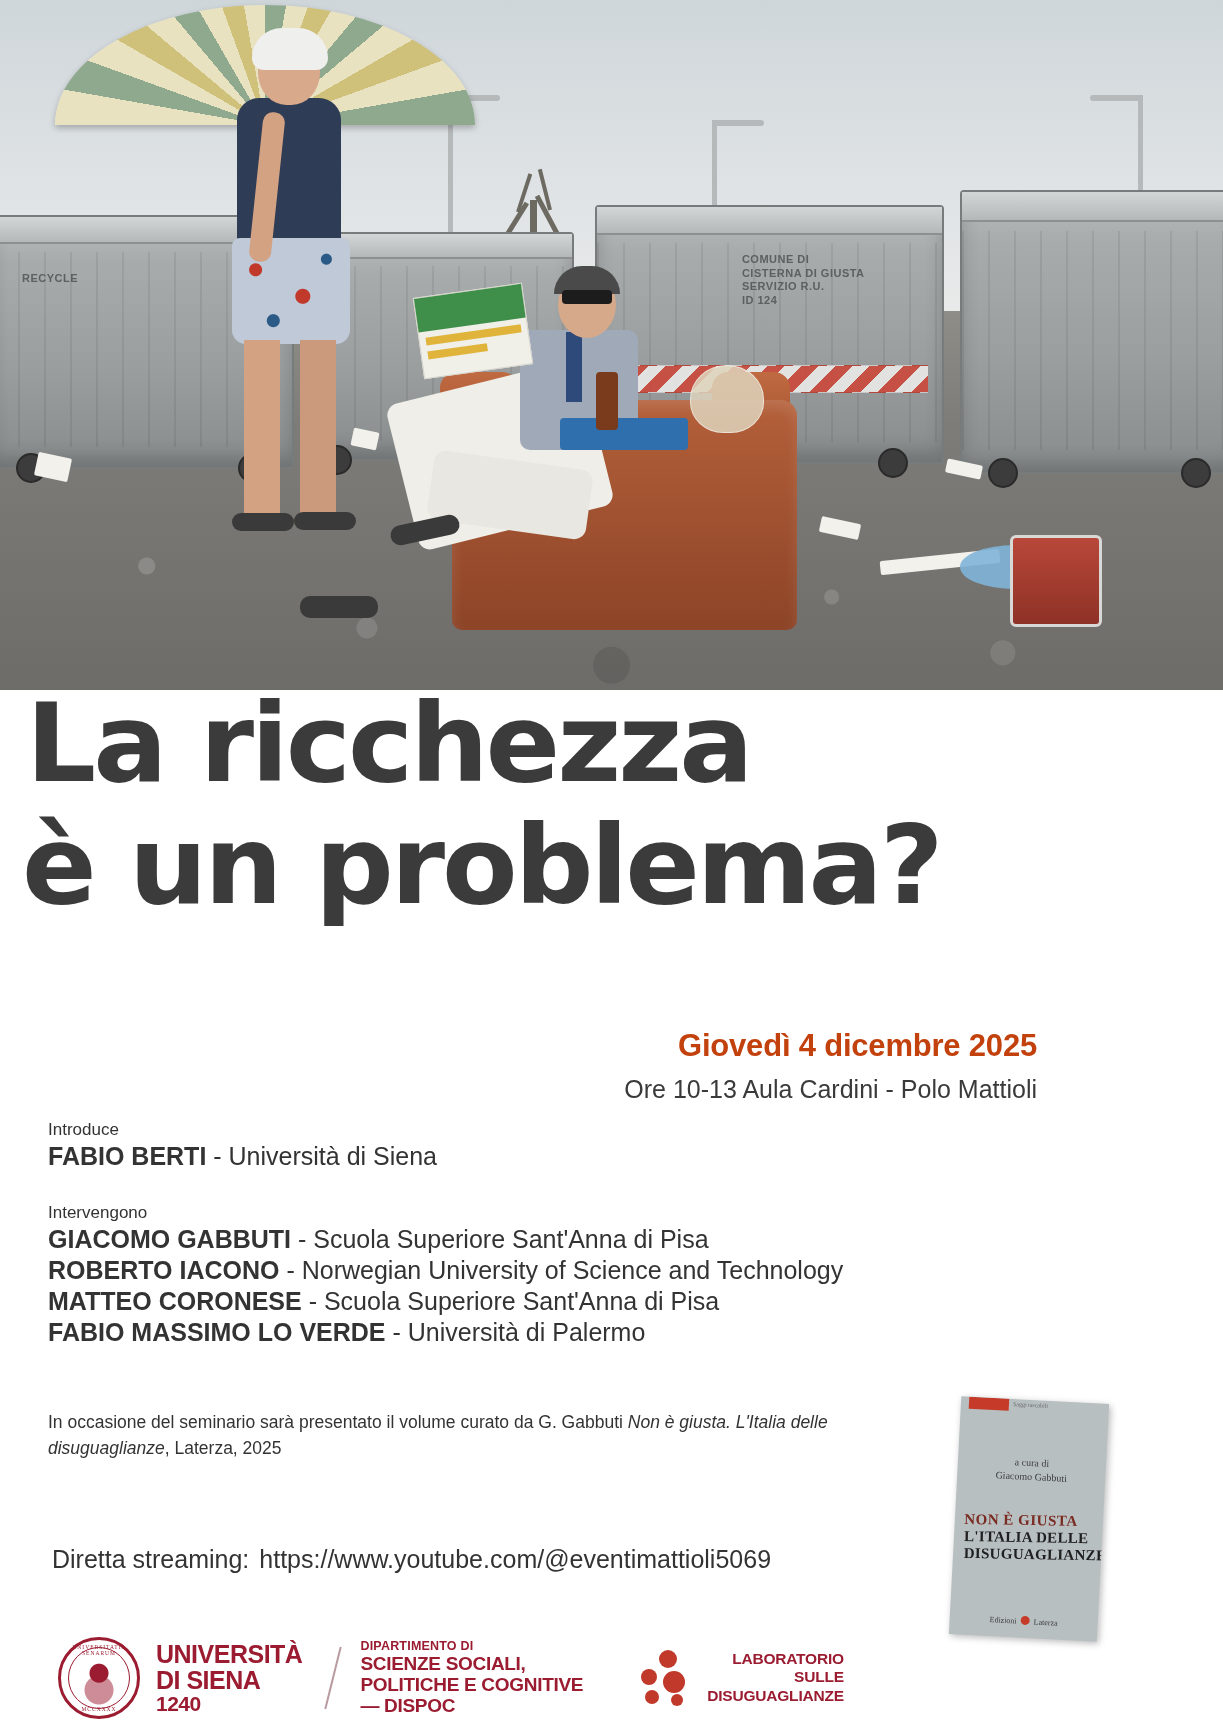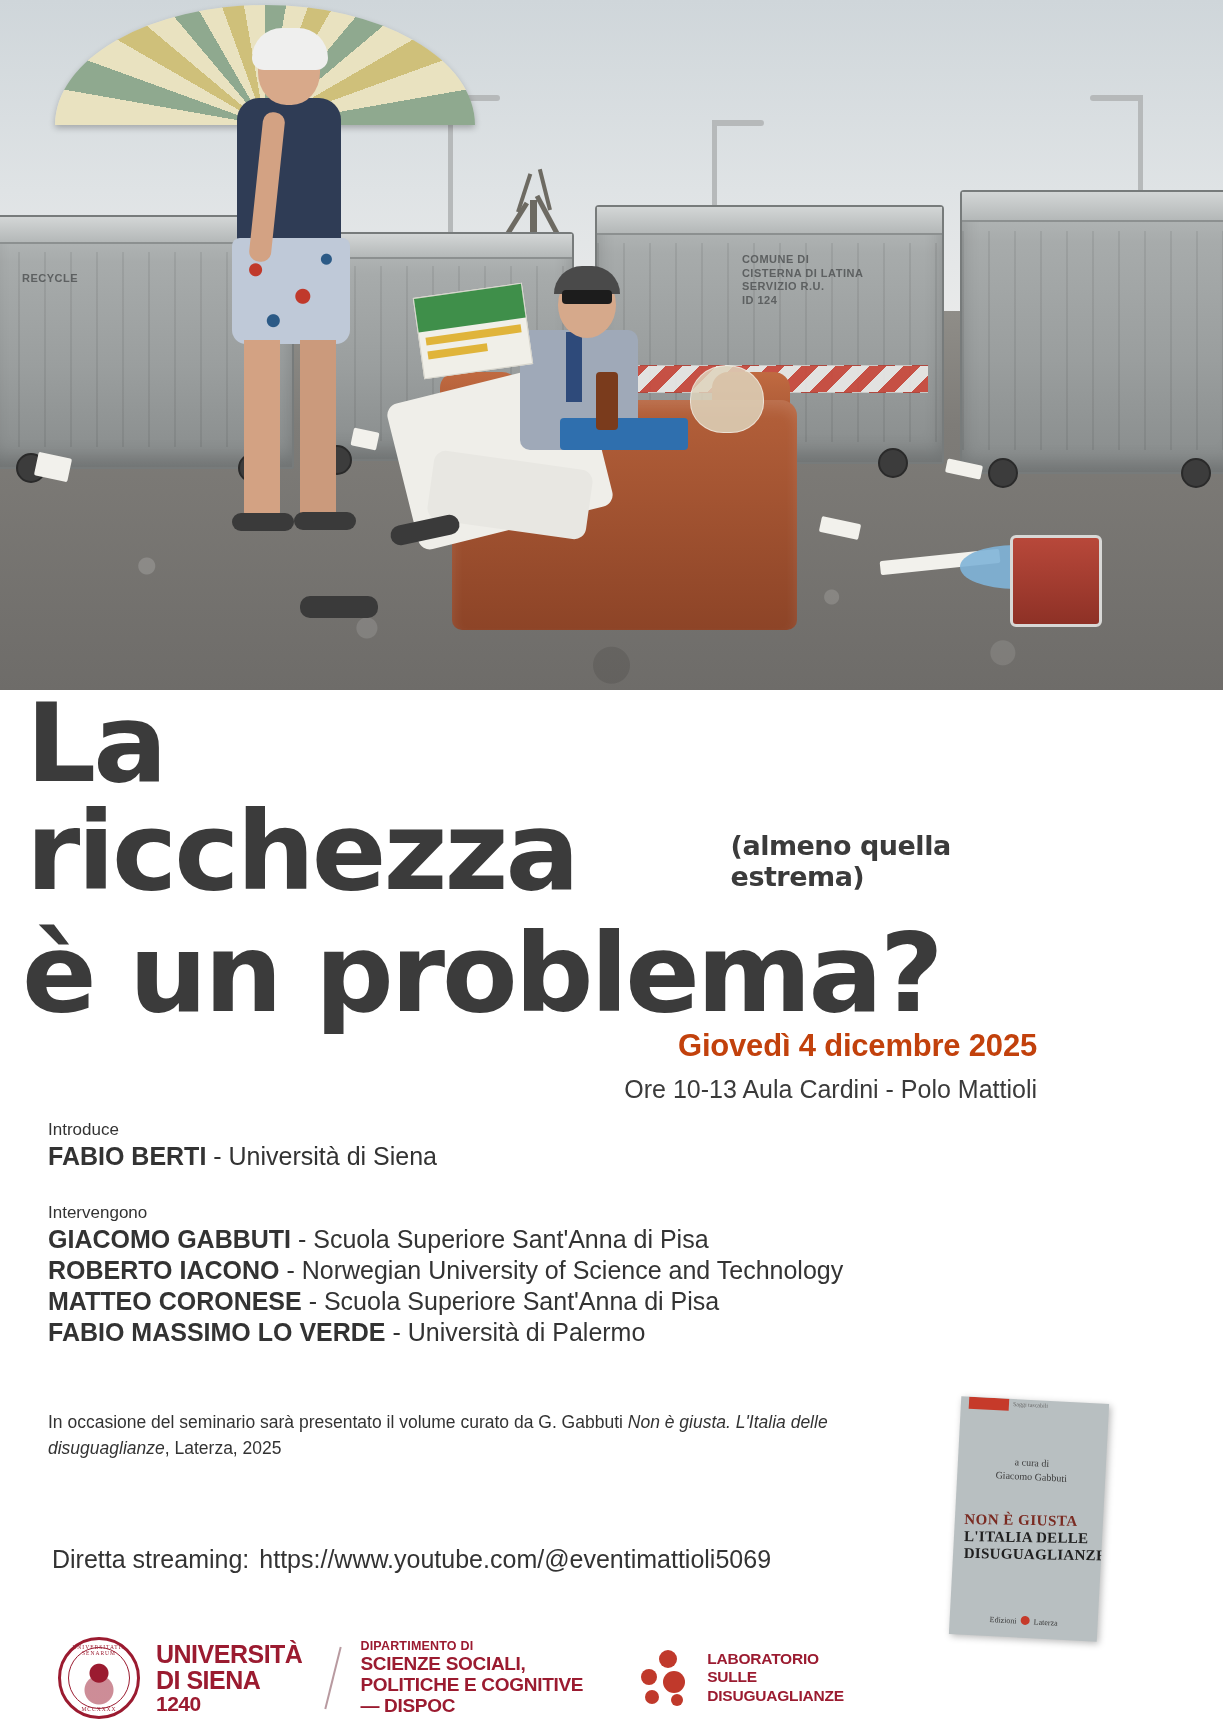"CISTERNA DI LATINA" div { text: LATINA -> GIUSTA }
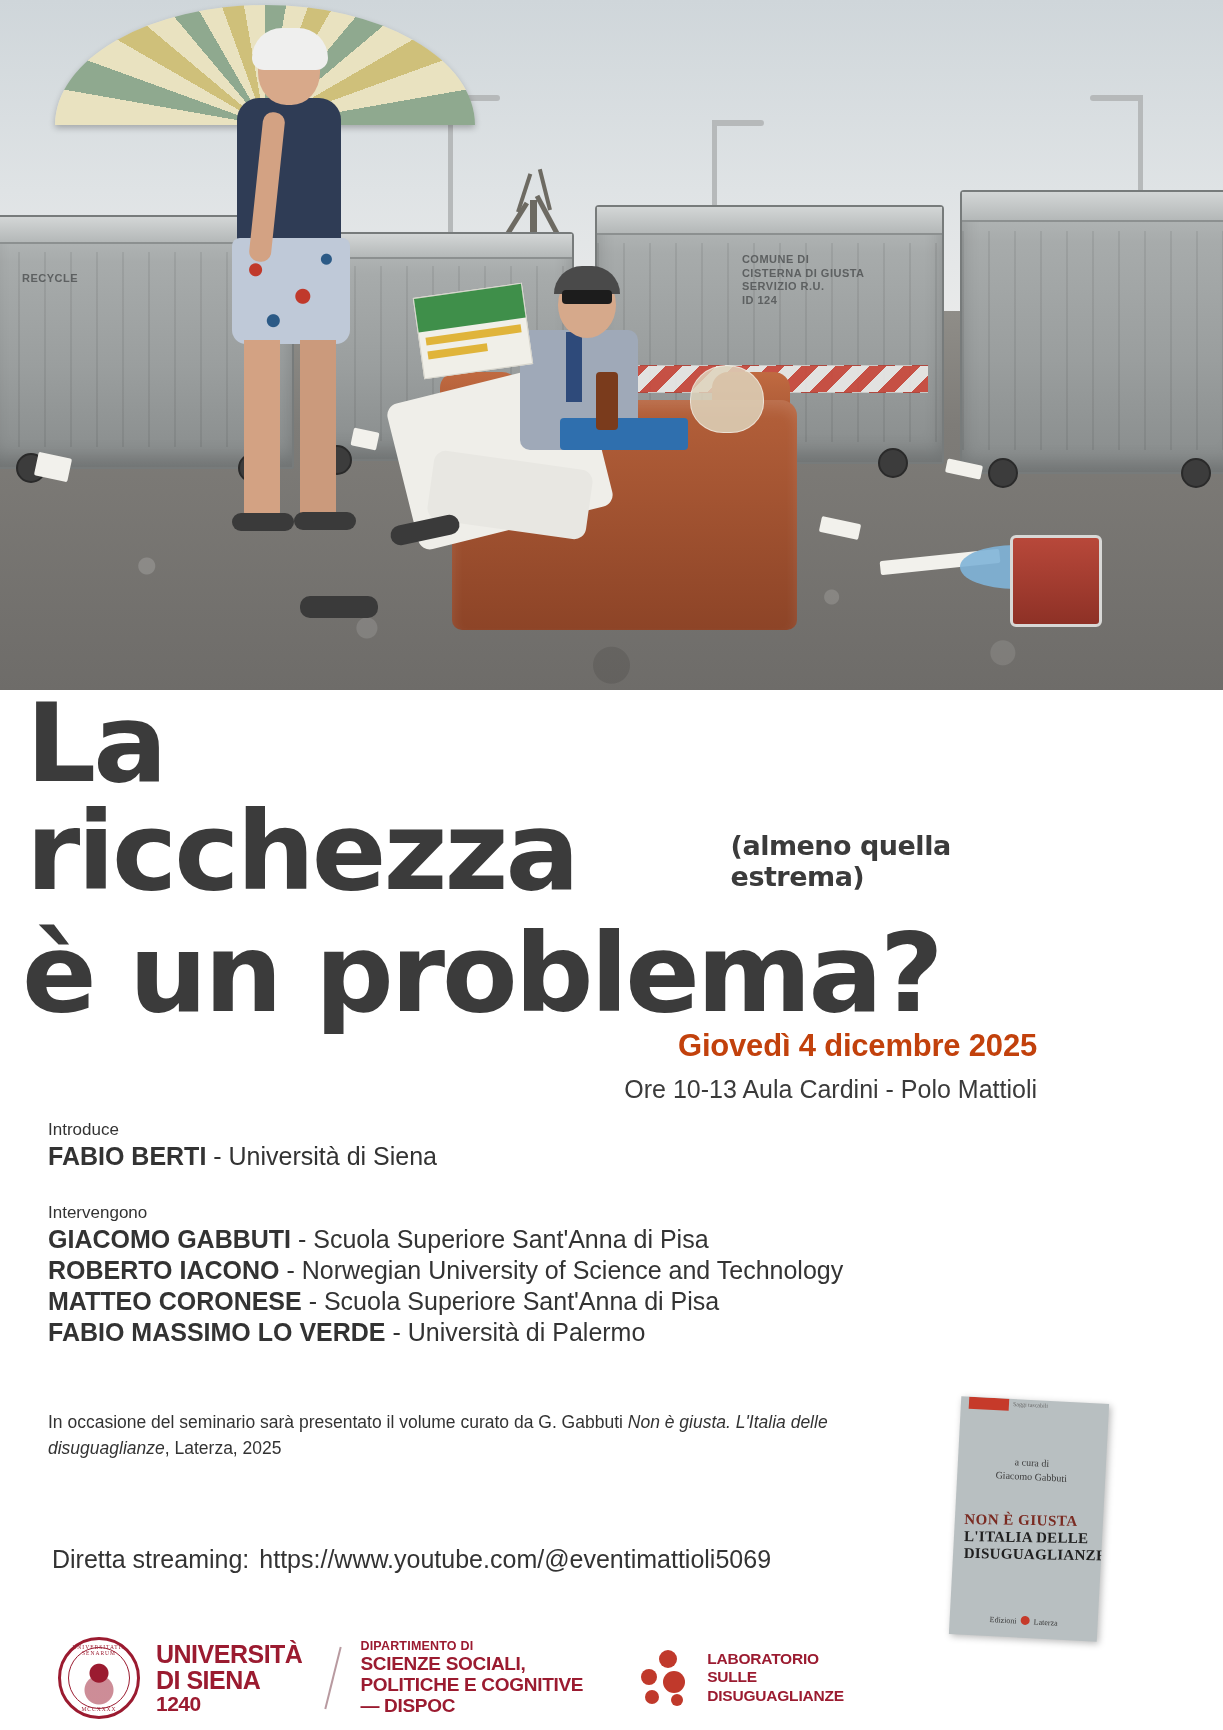"(almeno quella estrema)" div.title-sub { html: <div>(almeno quella estrema)</div> -> none }
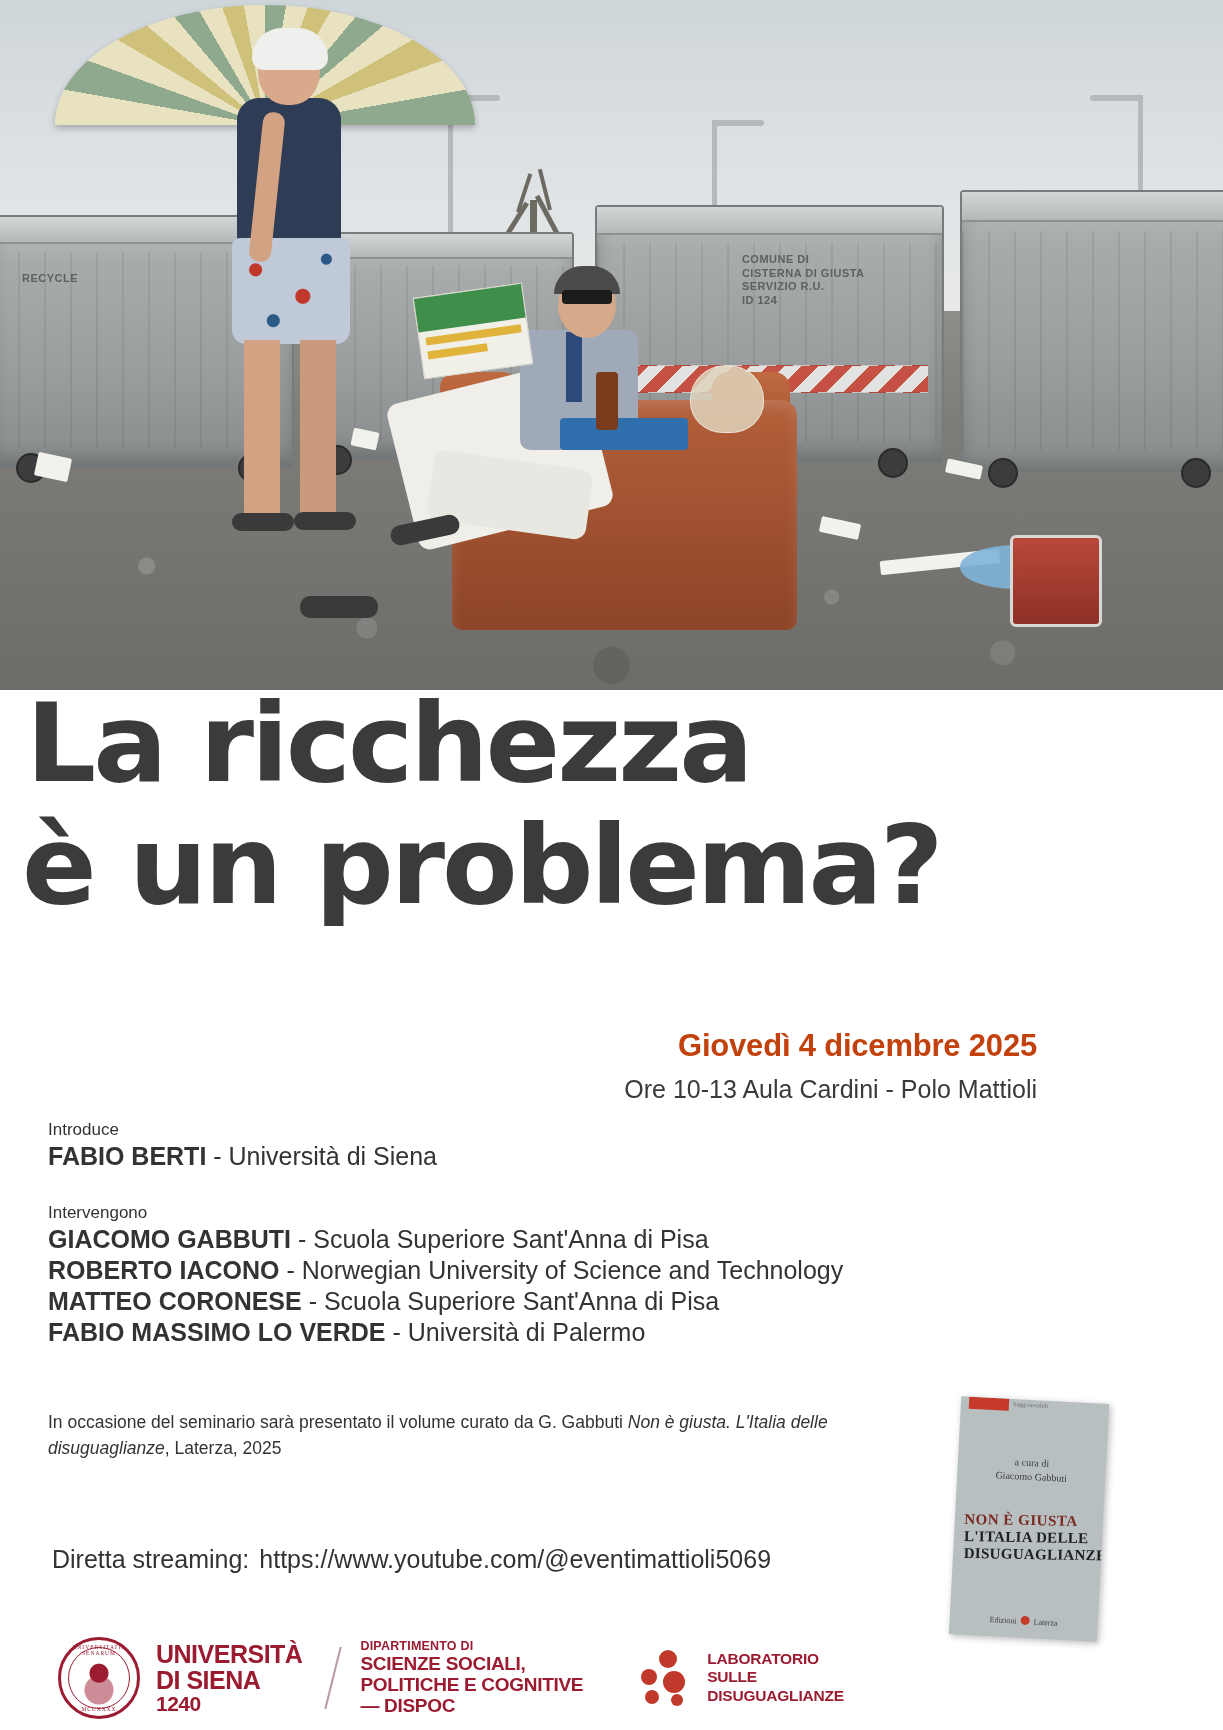"LABORATORIO" .lab-text { text-align: none -> right }
